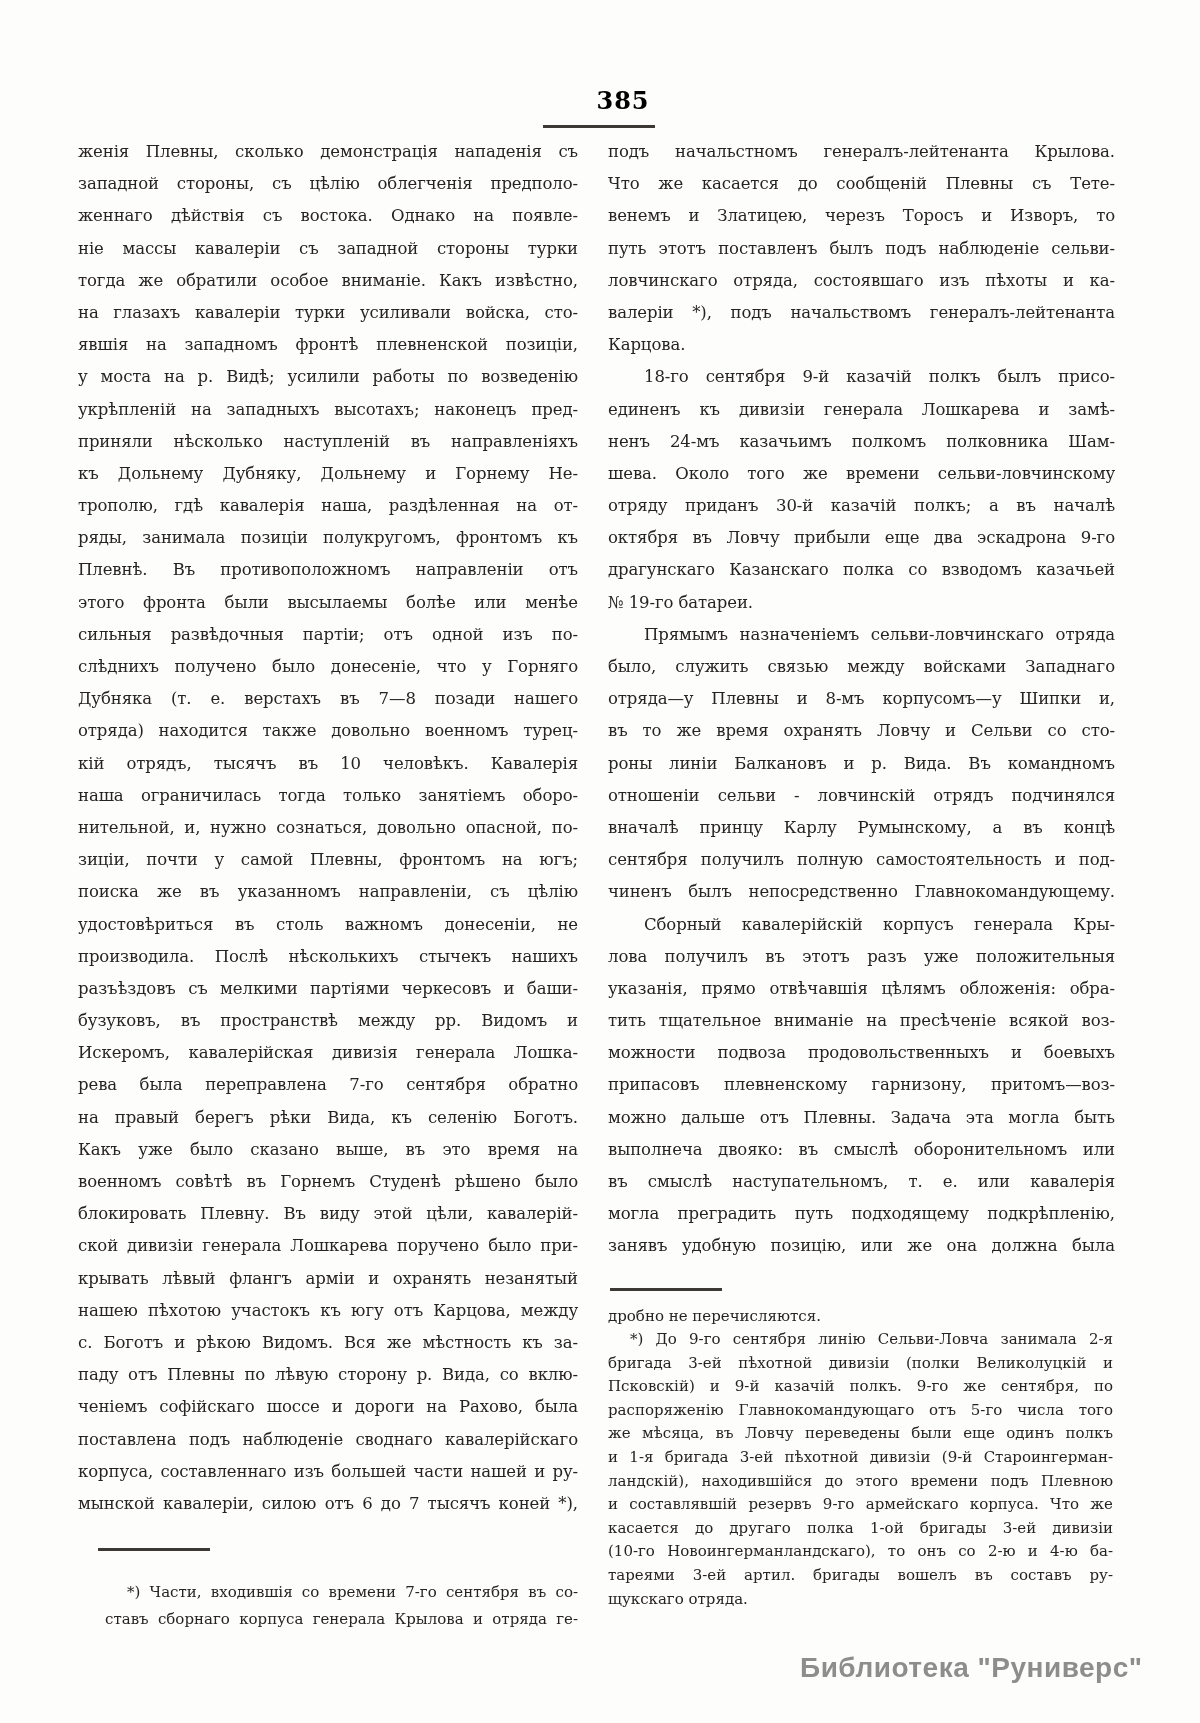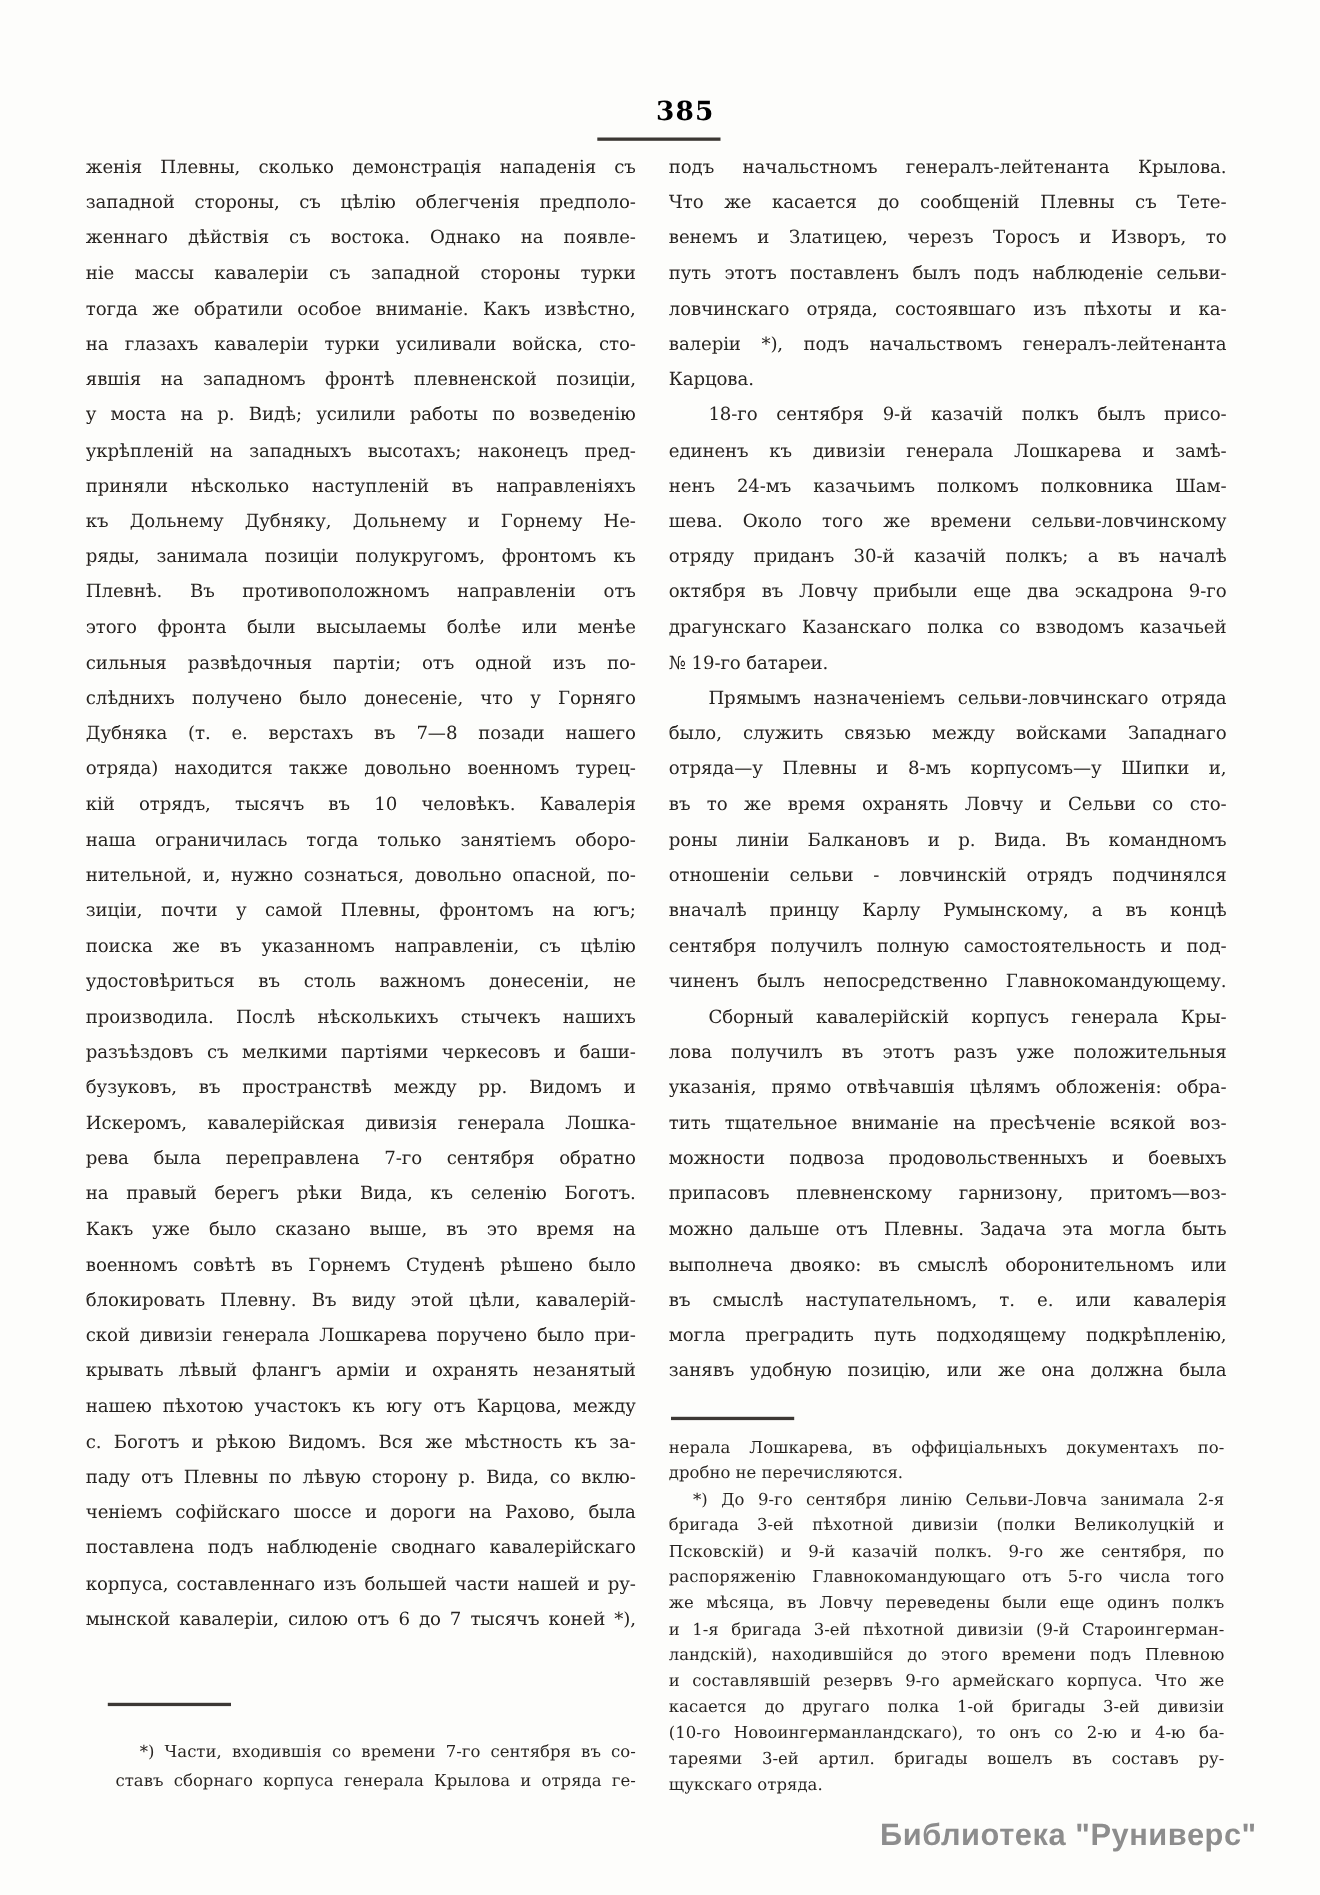"трополю, гдѣ кавалерія наша, раздѣленная" div.ln { html: none -> <div>трополю, гдѣ кавалерія наша, раздѣленная на от-</div> }
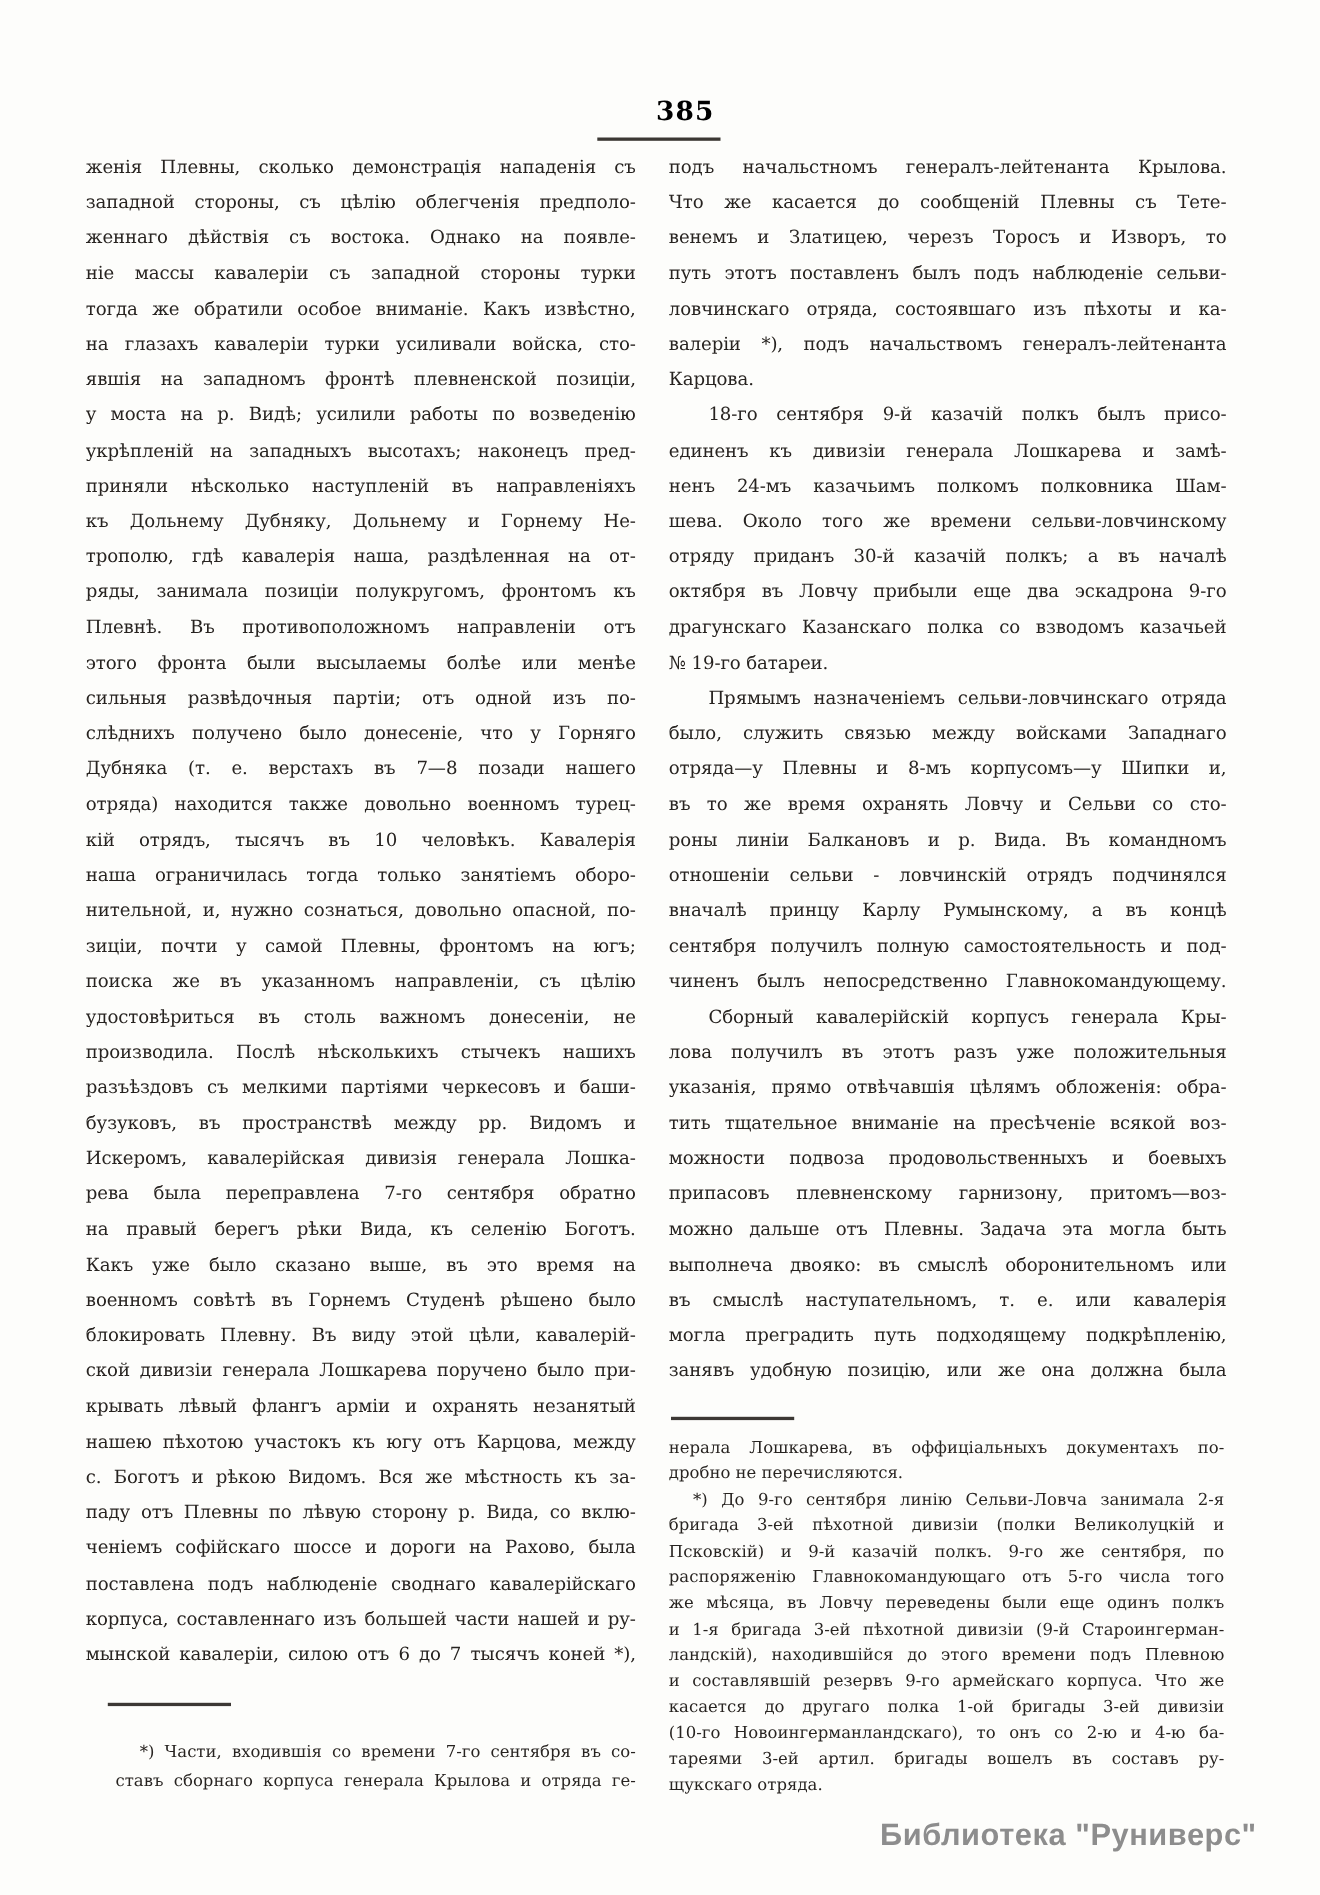"нерала Лошкарева, въ оффиціальныхъ" div.ln { html: <div>нерала Лошкарева, въ оффиціальныхъ документахъ по-</div> -> none }
